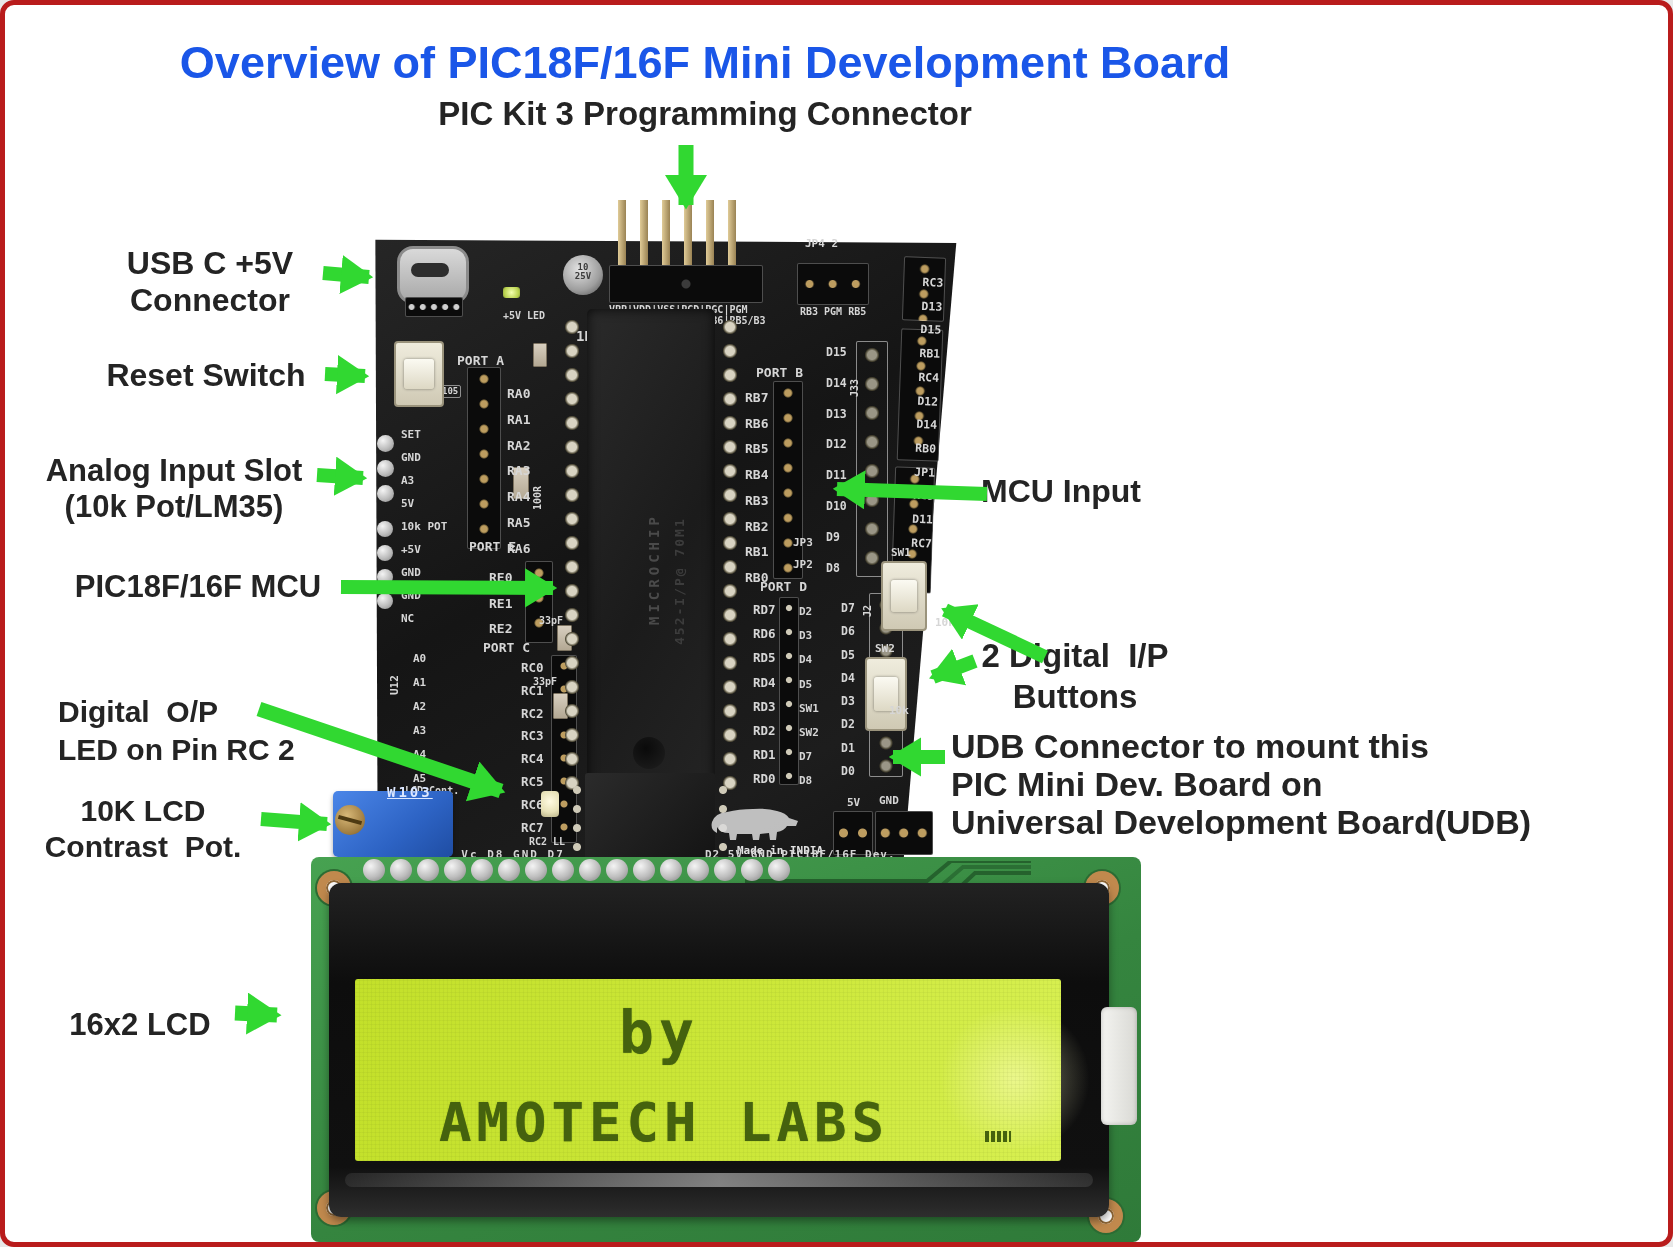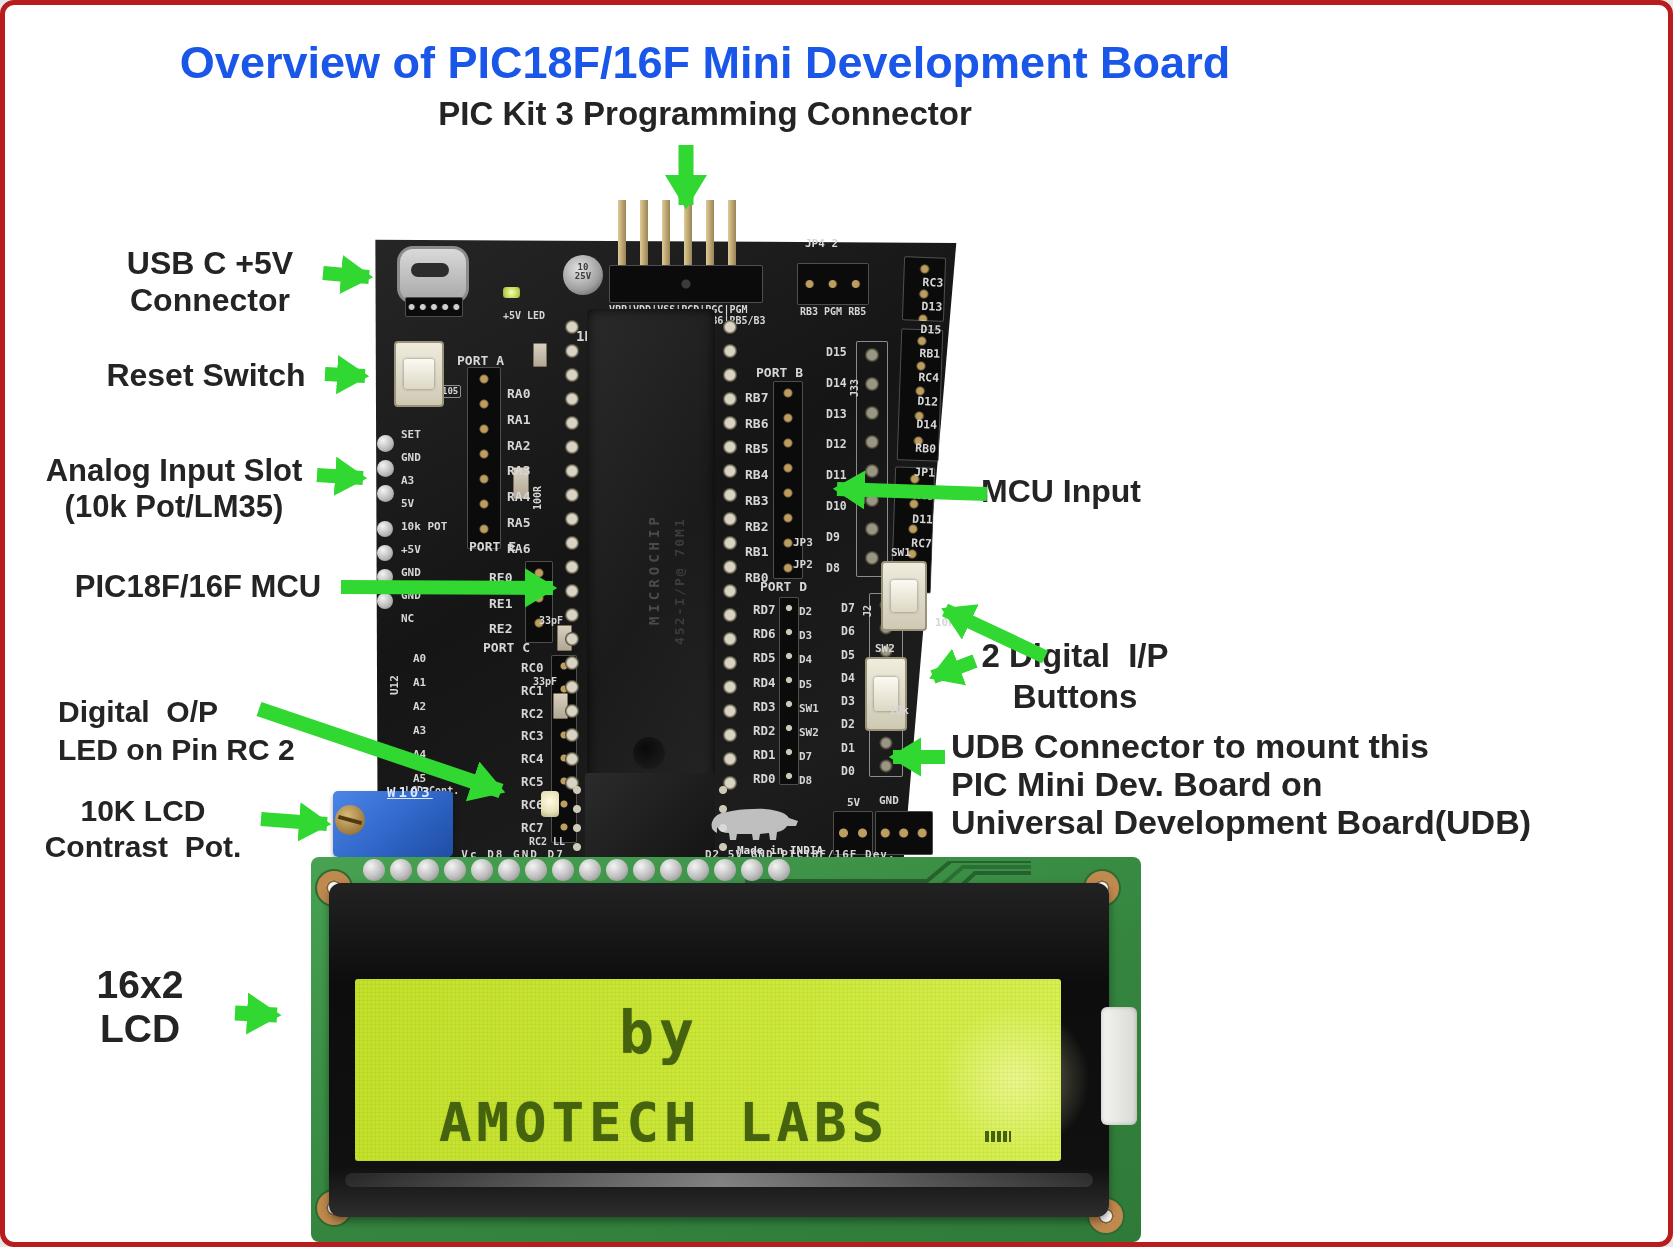"16x2 LCD" div.lbl { font-size: 39px -> 31px; top: 958px -> 1002px }
